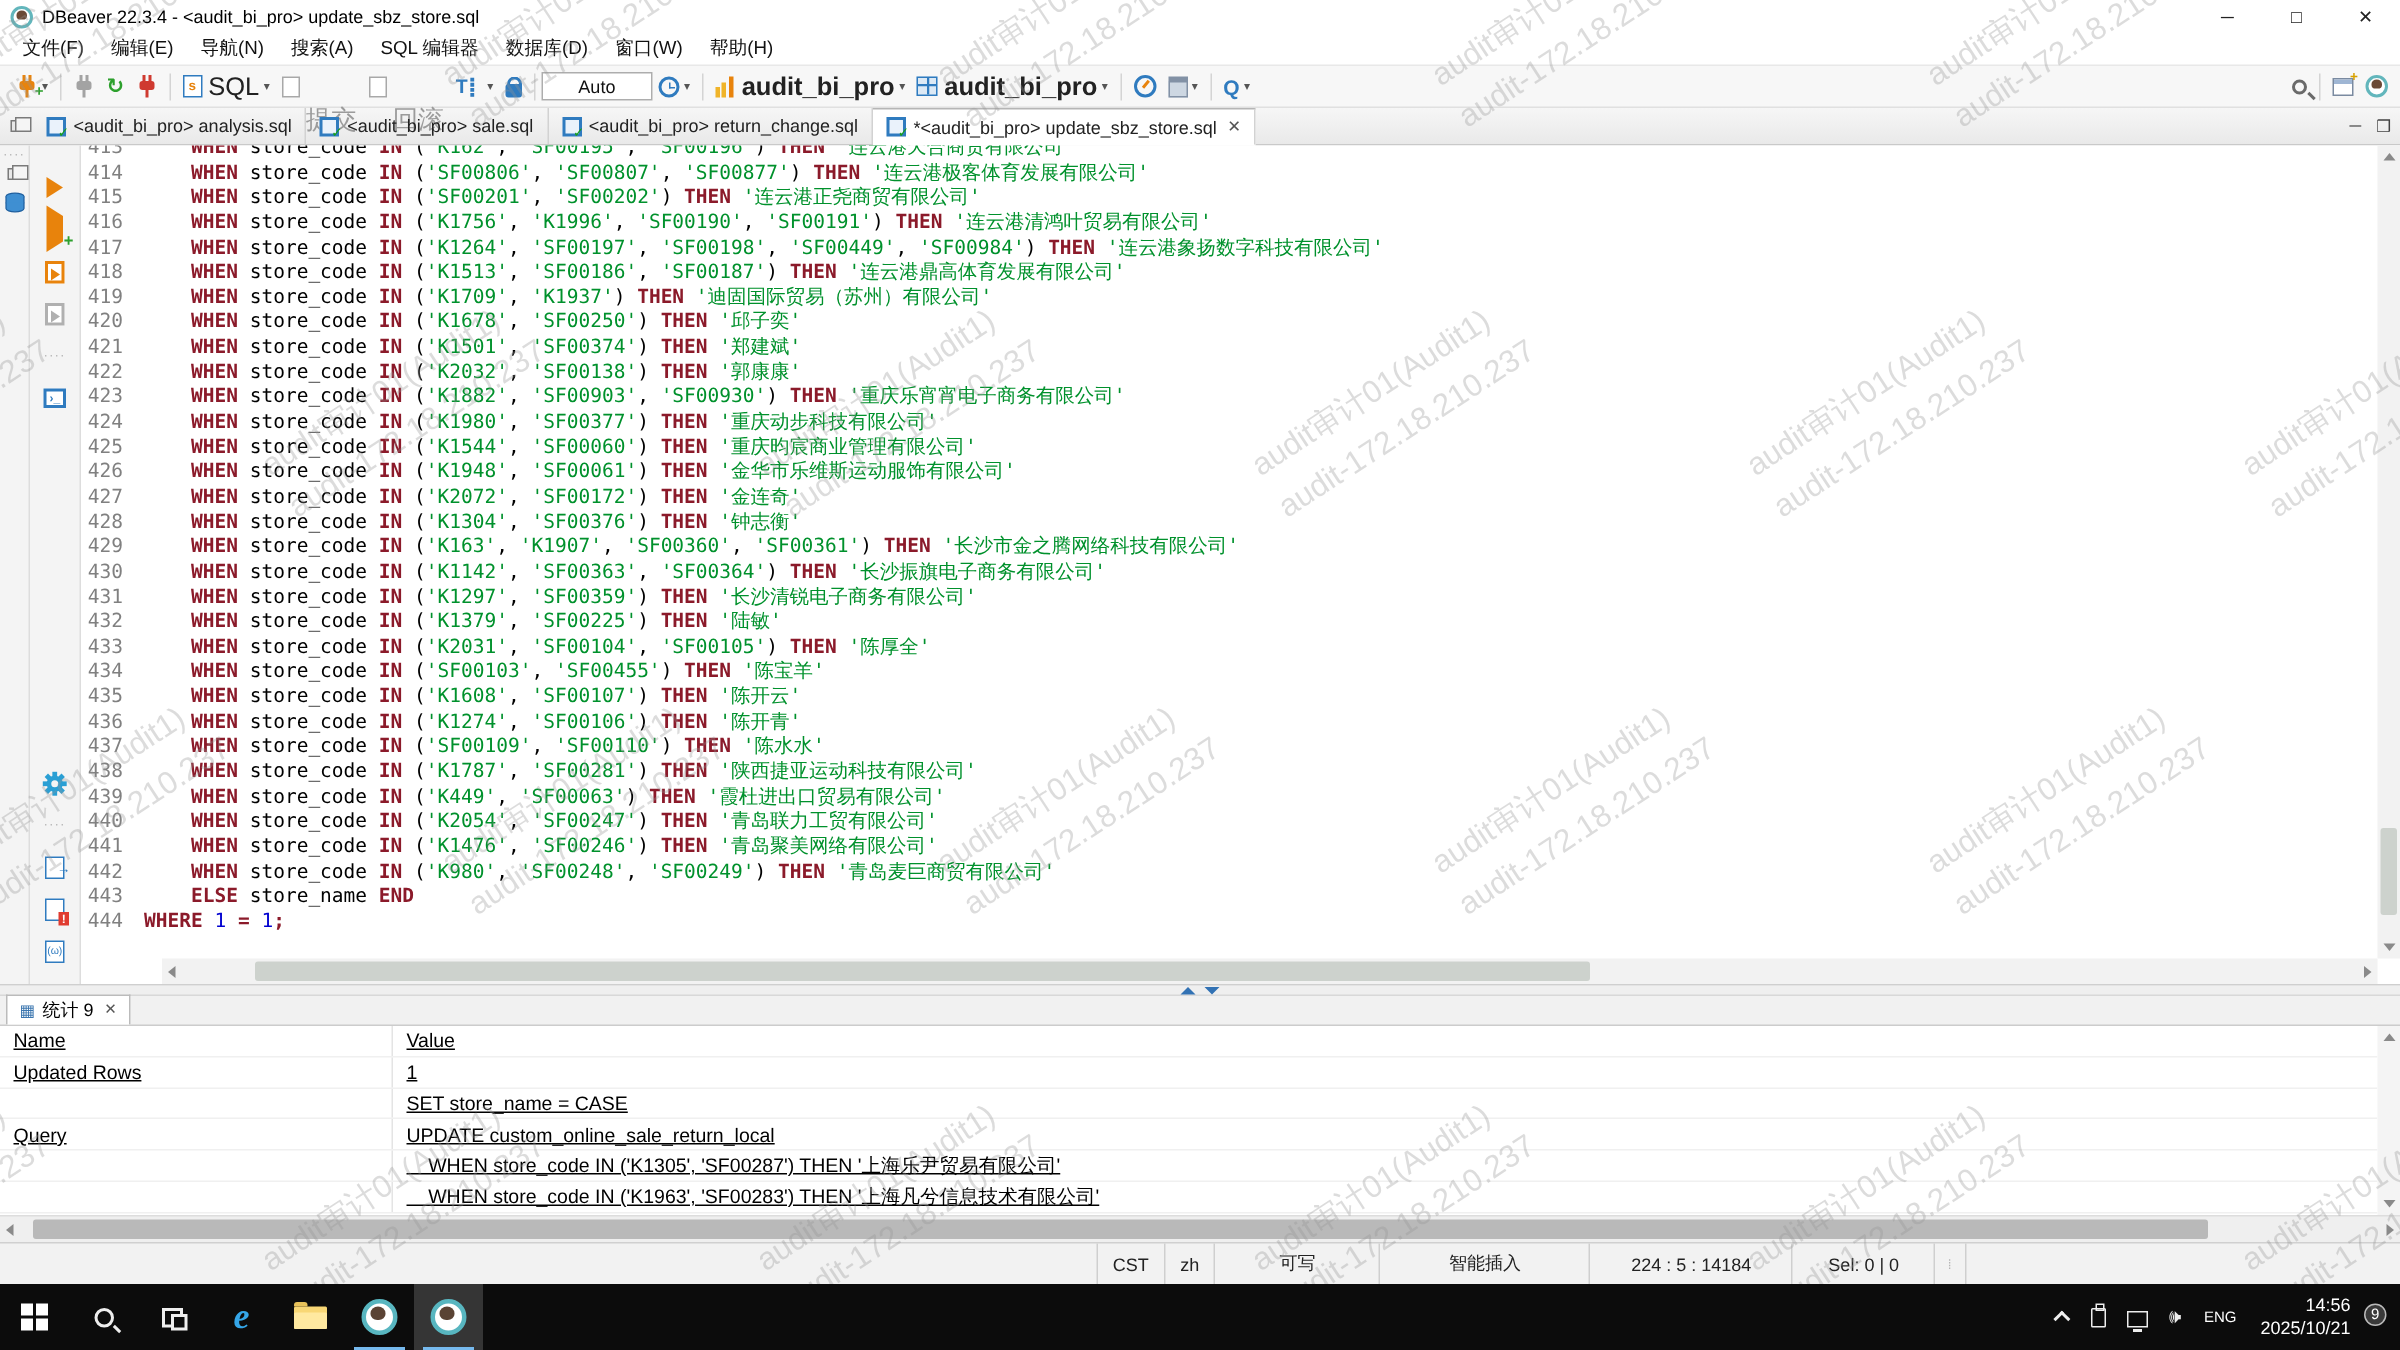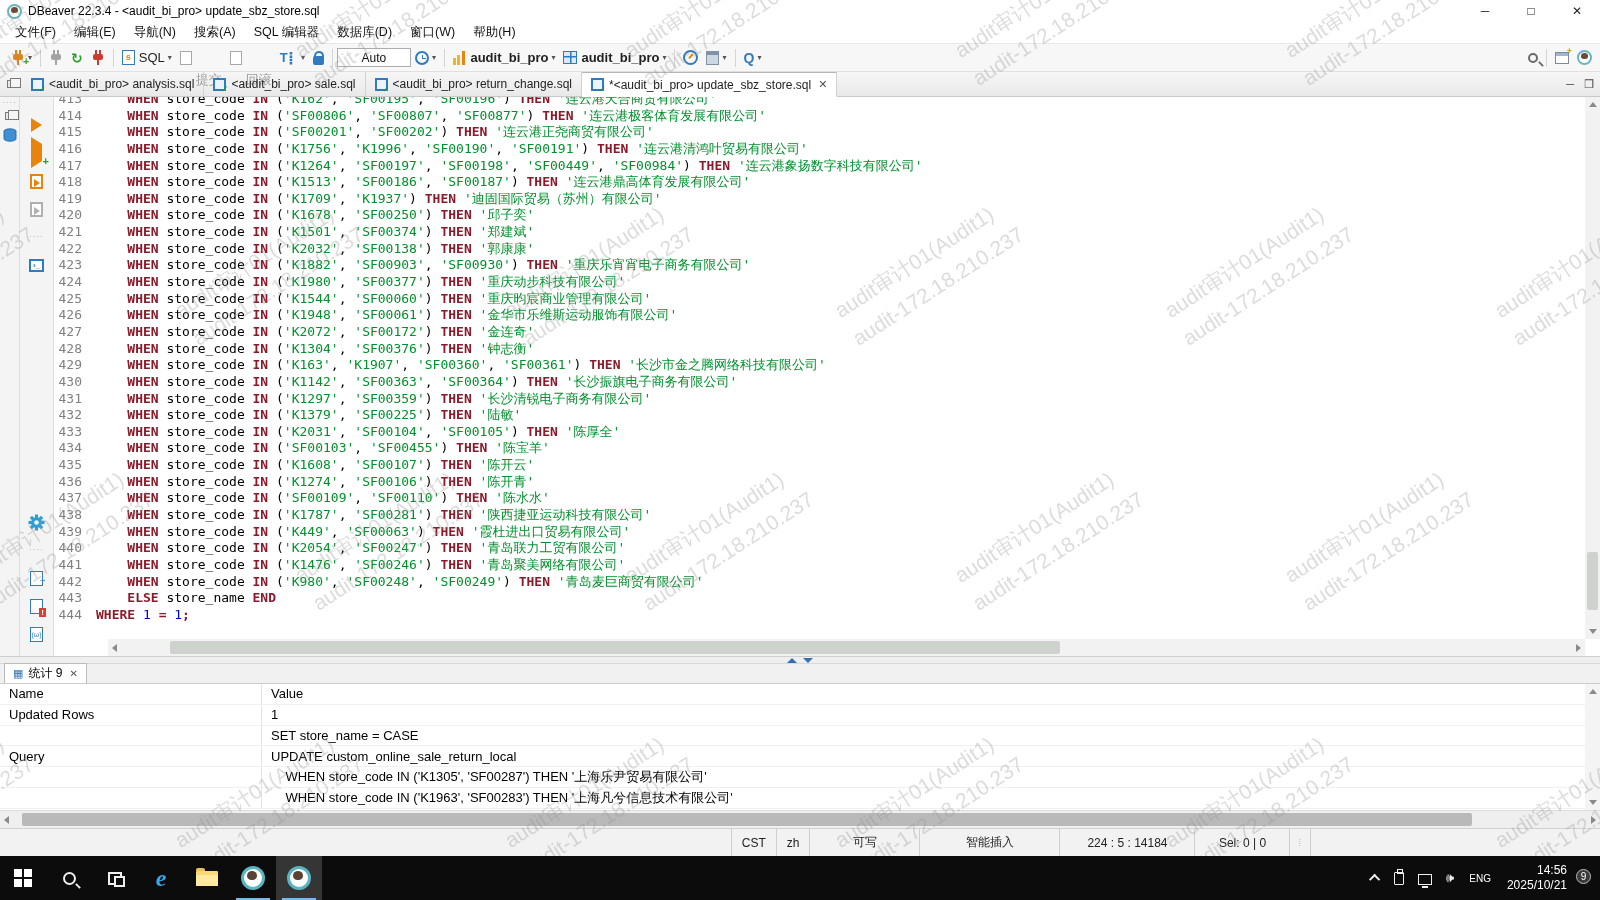"SQL" .tb-btn .lbl { font-size: 13px -> 17px }
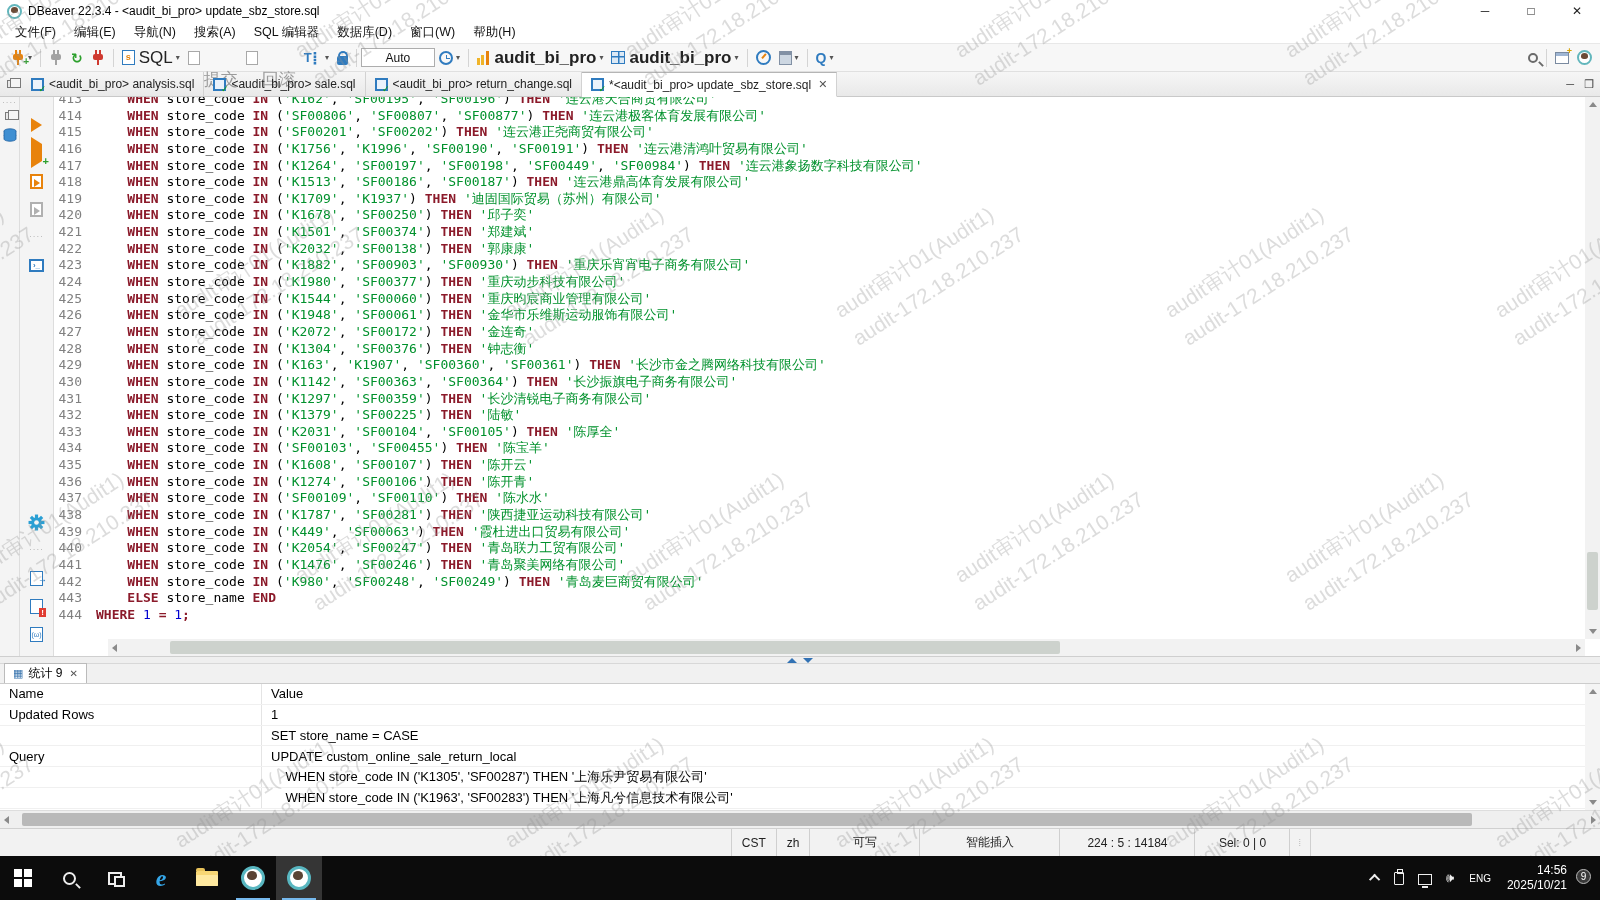"Name" .r-row { text-decoration: none -> underline }
